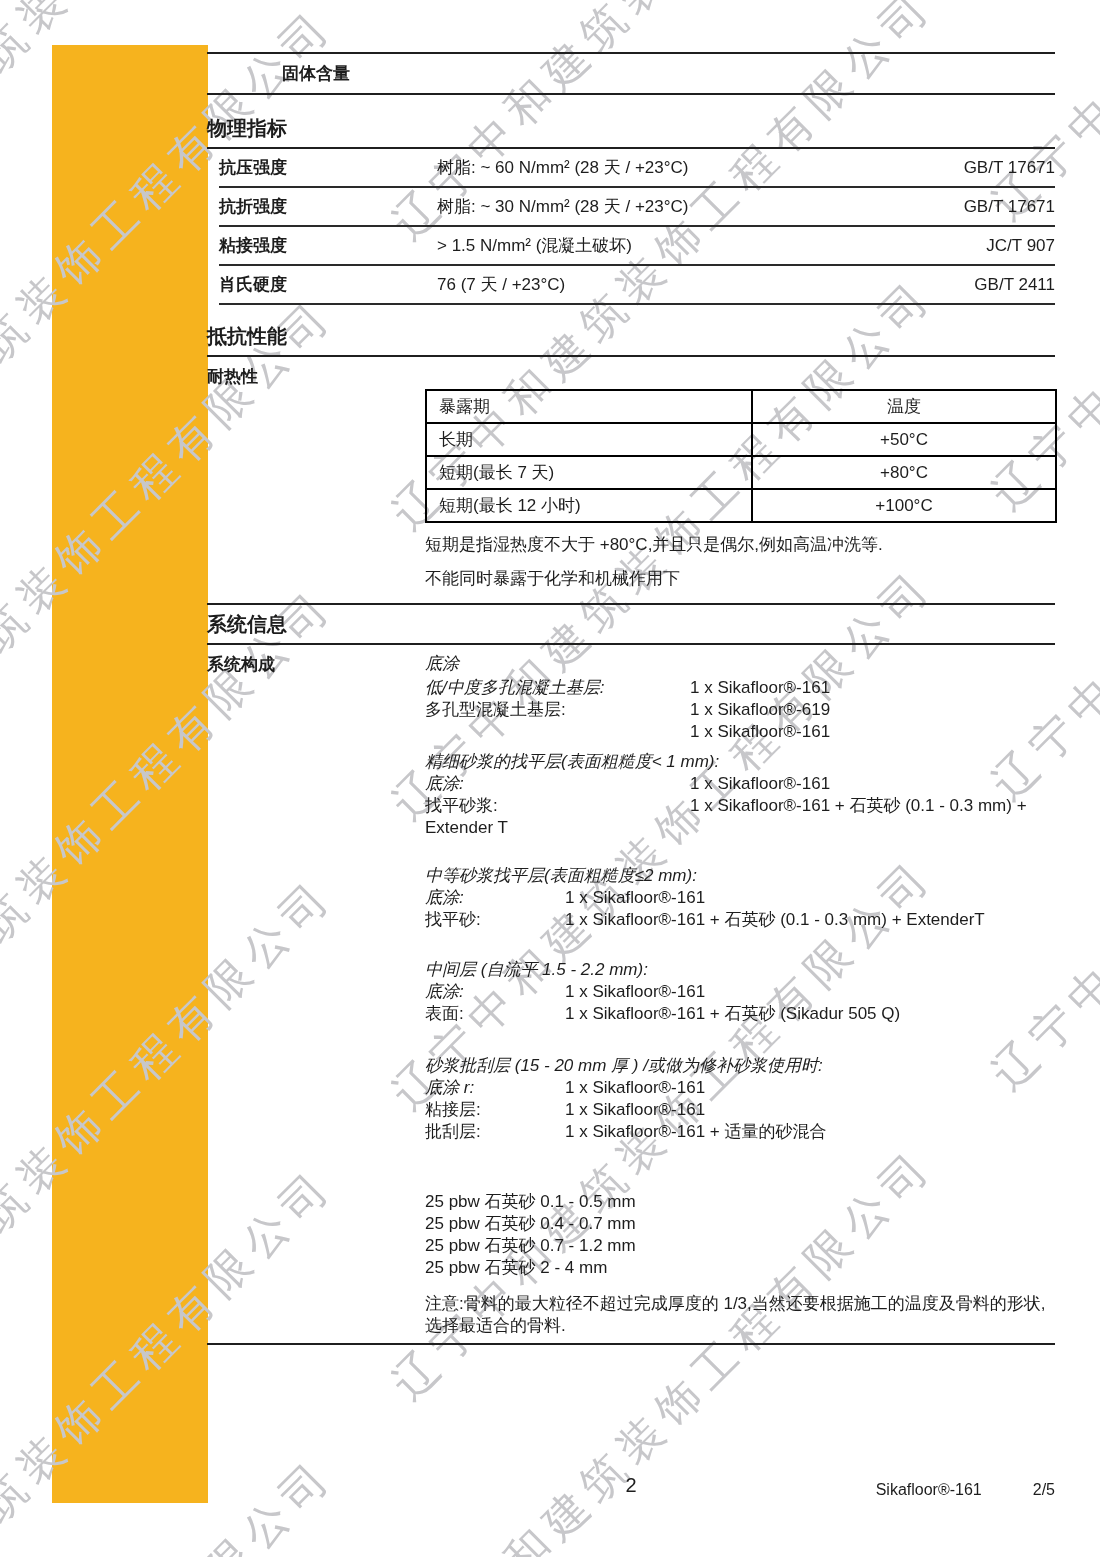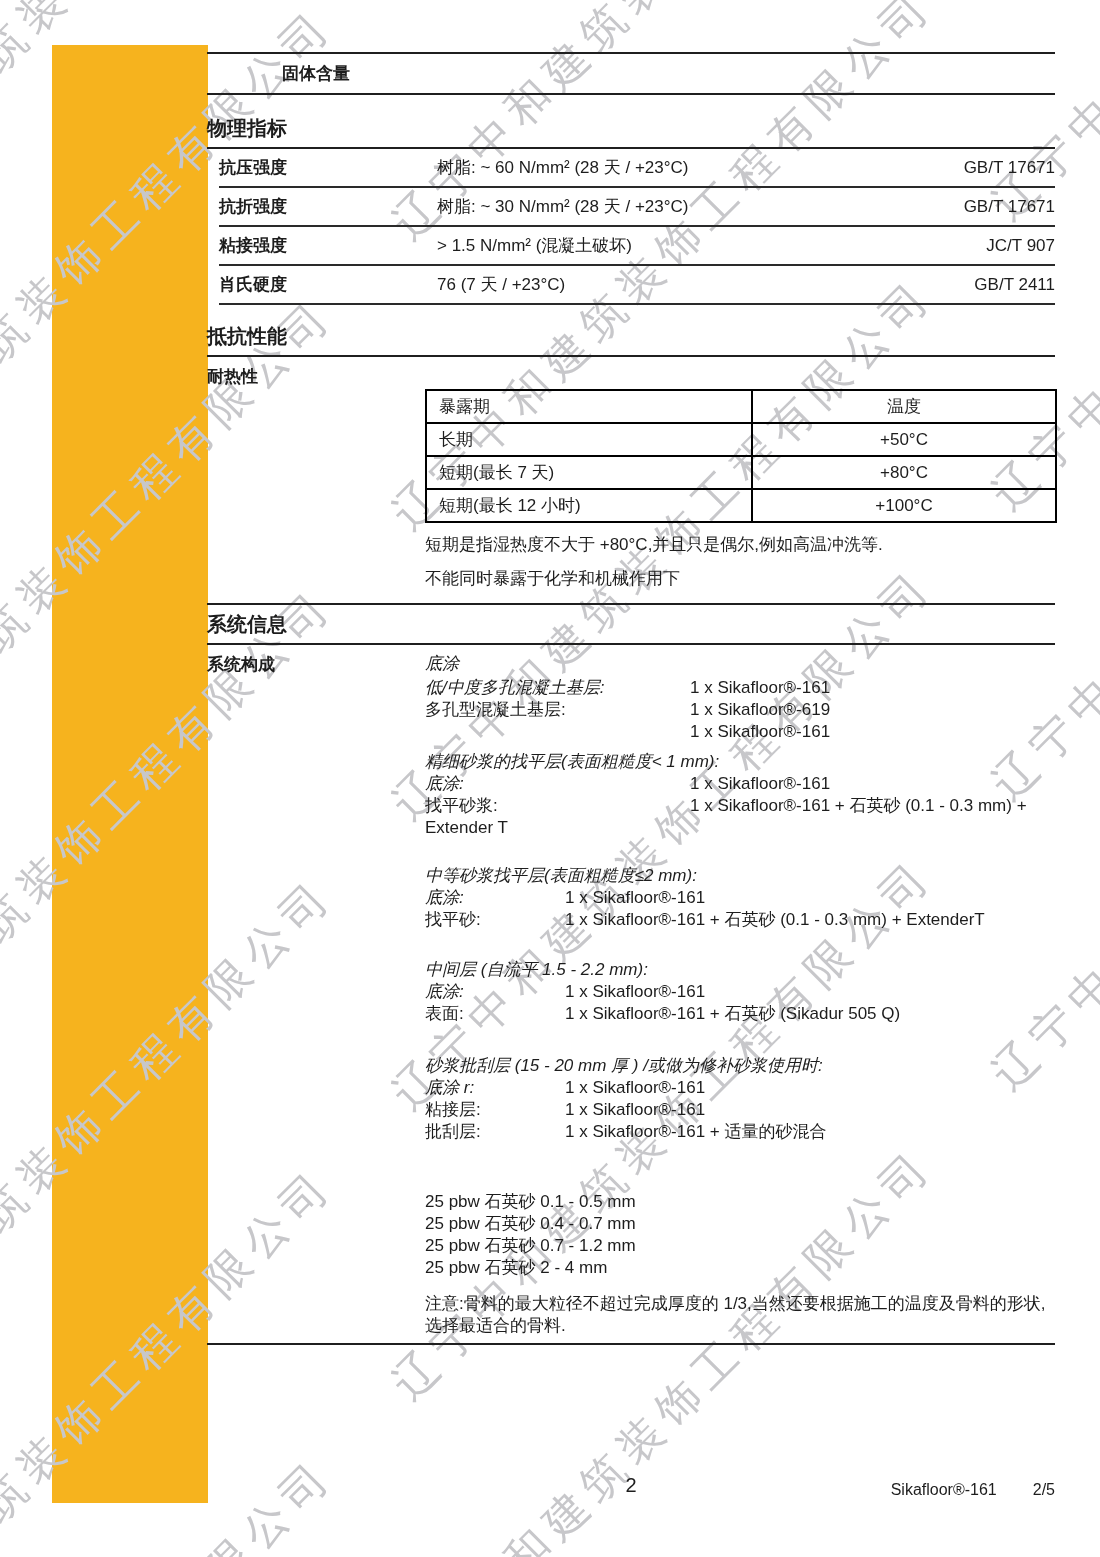"Sikafloor®-161" .footer-right { gap: 36px -> 51px }
